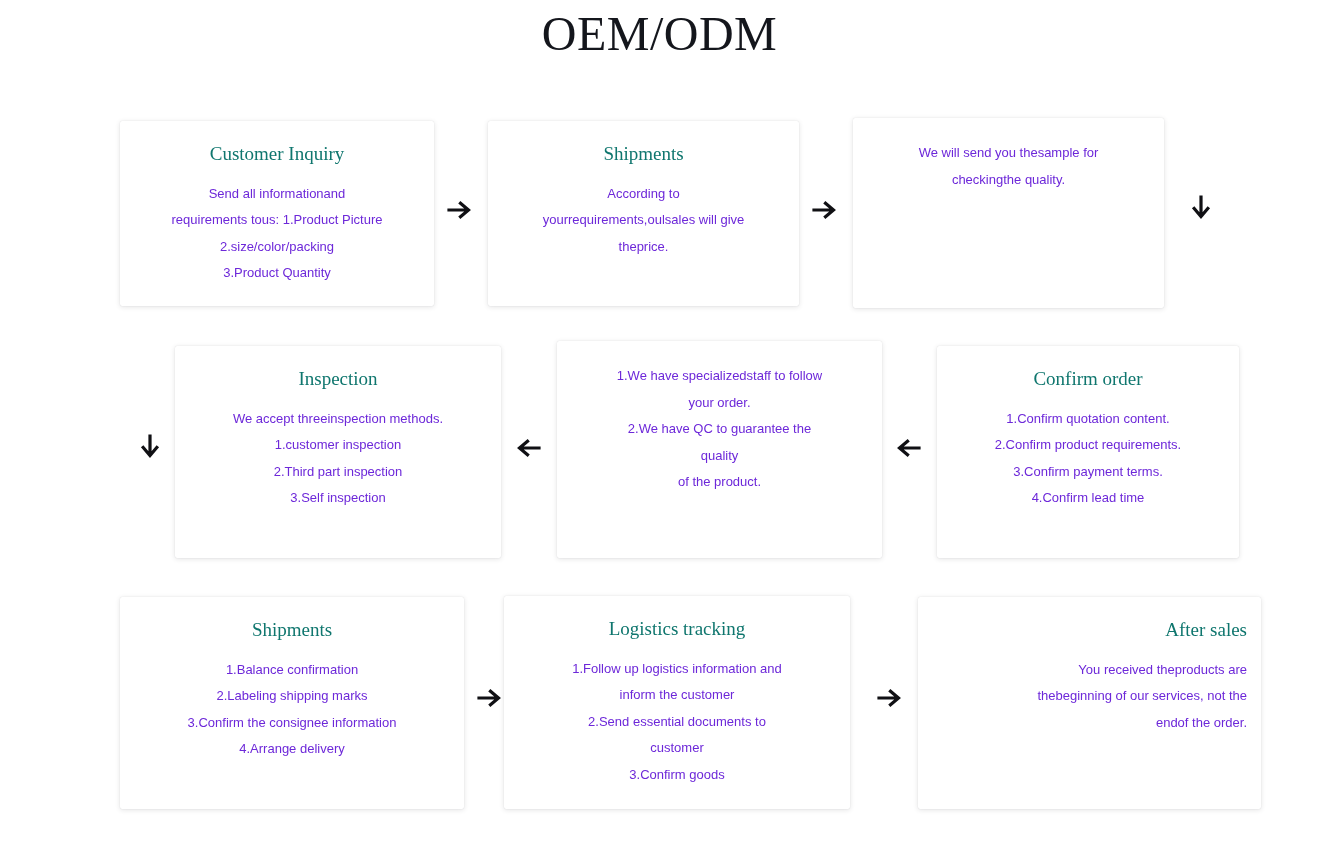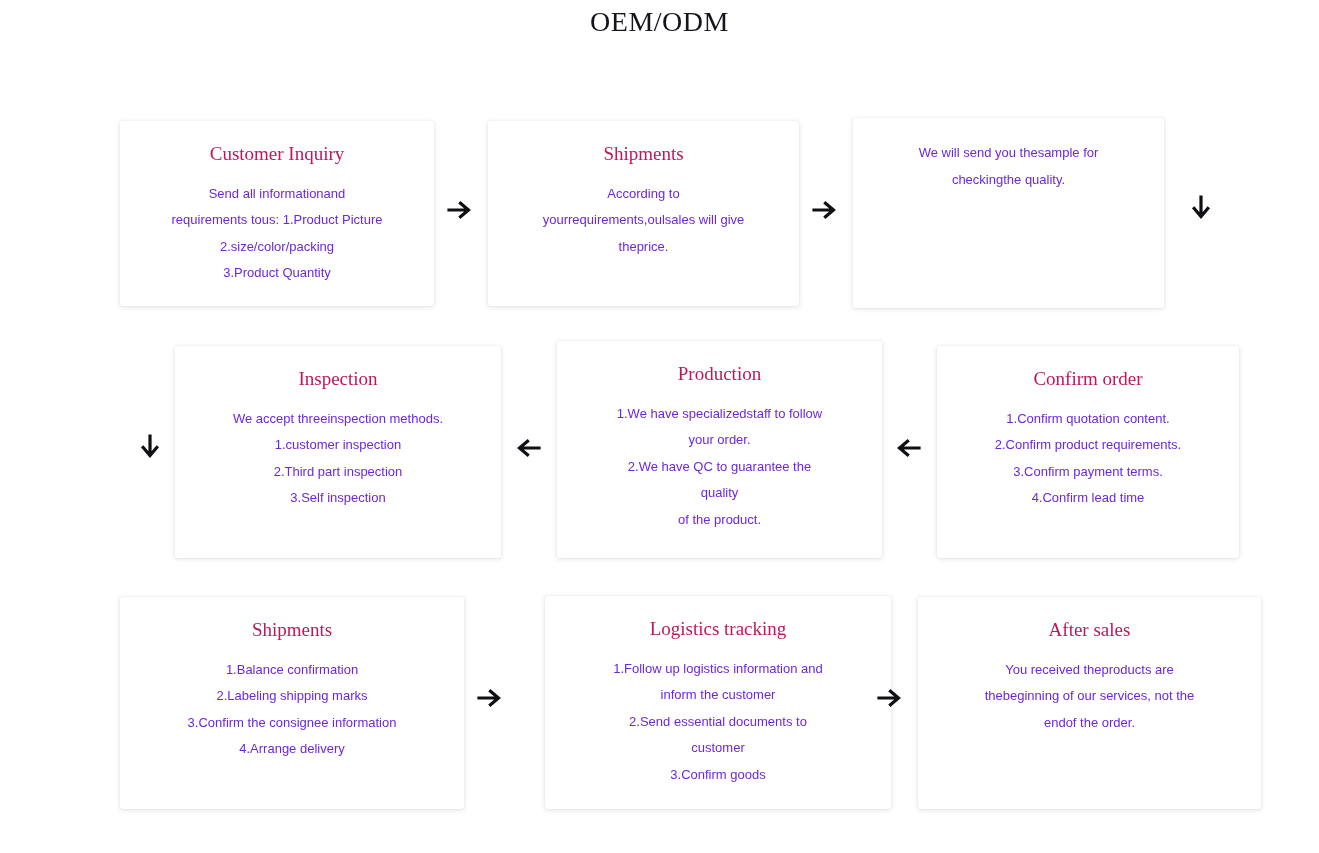"OEM/ODM" #page-title { font-size: 28px -> 48px }
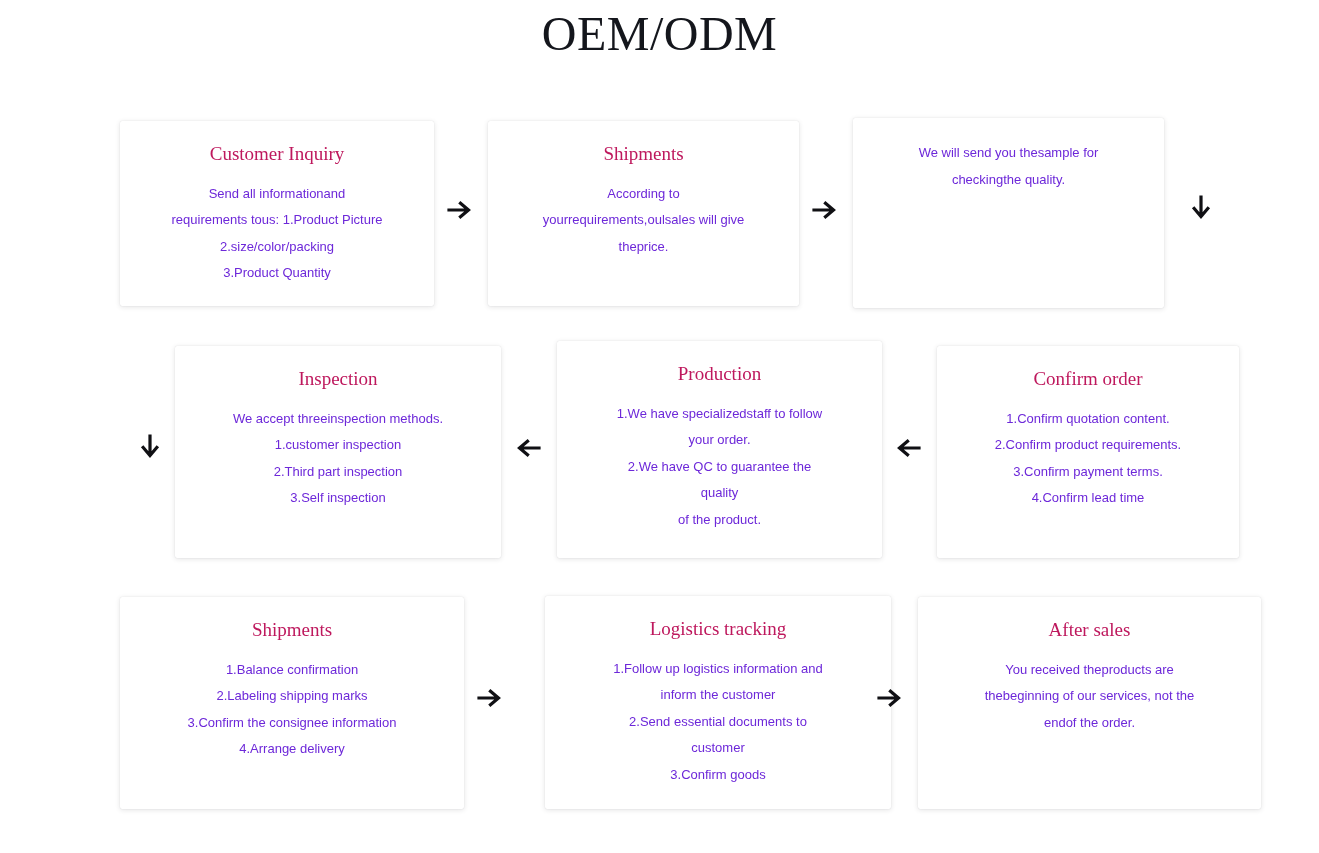"Customer Inquiry" .card-title { color: #be185d -> #0f766e }
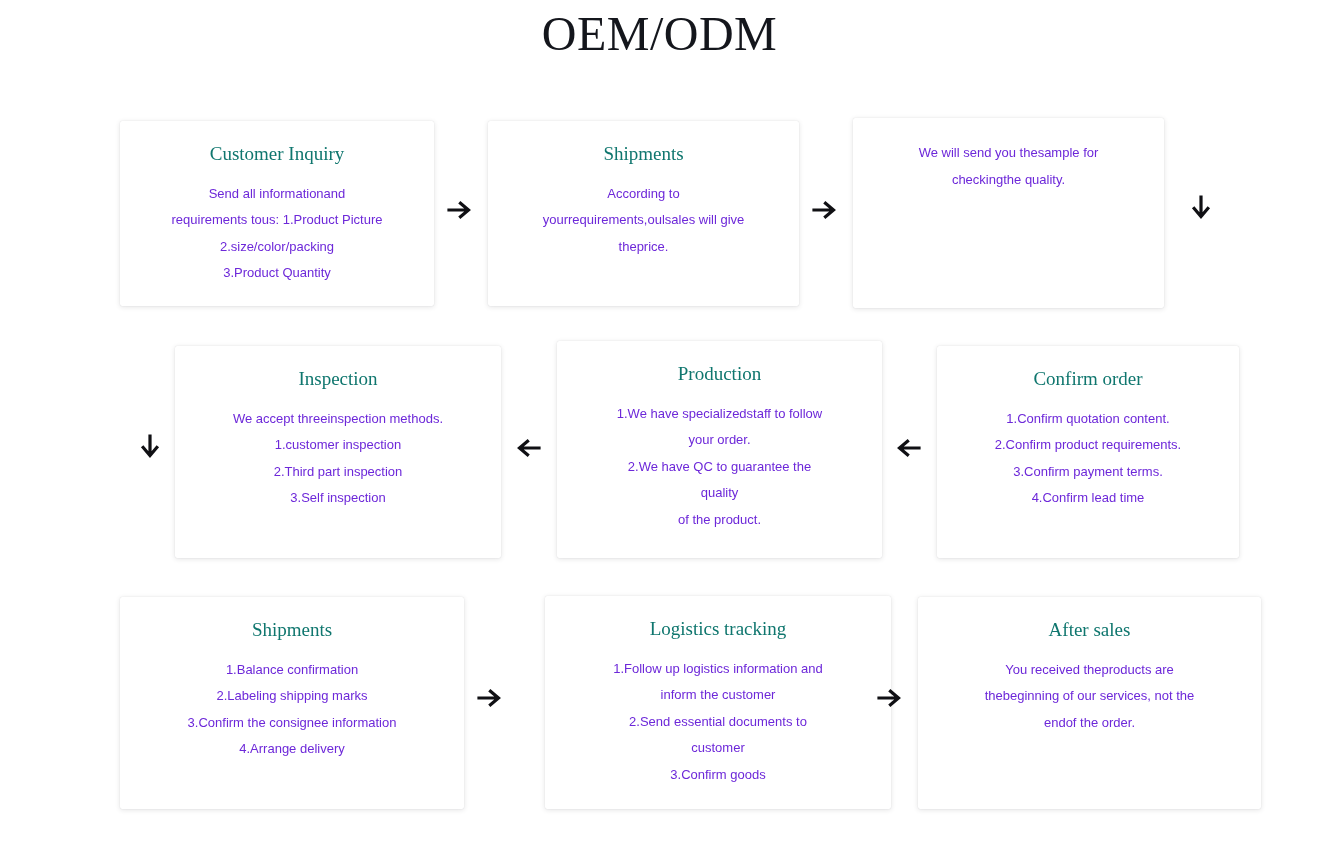"Production" div.card-title { html: <div>Production</div> -> none }
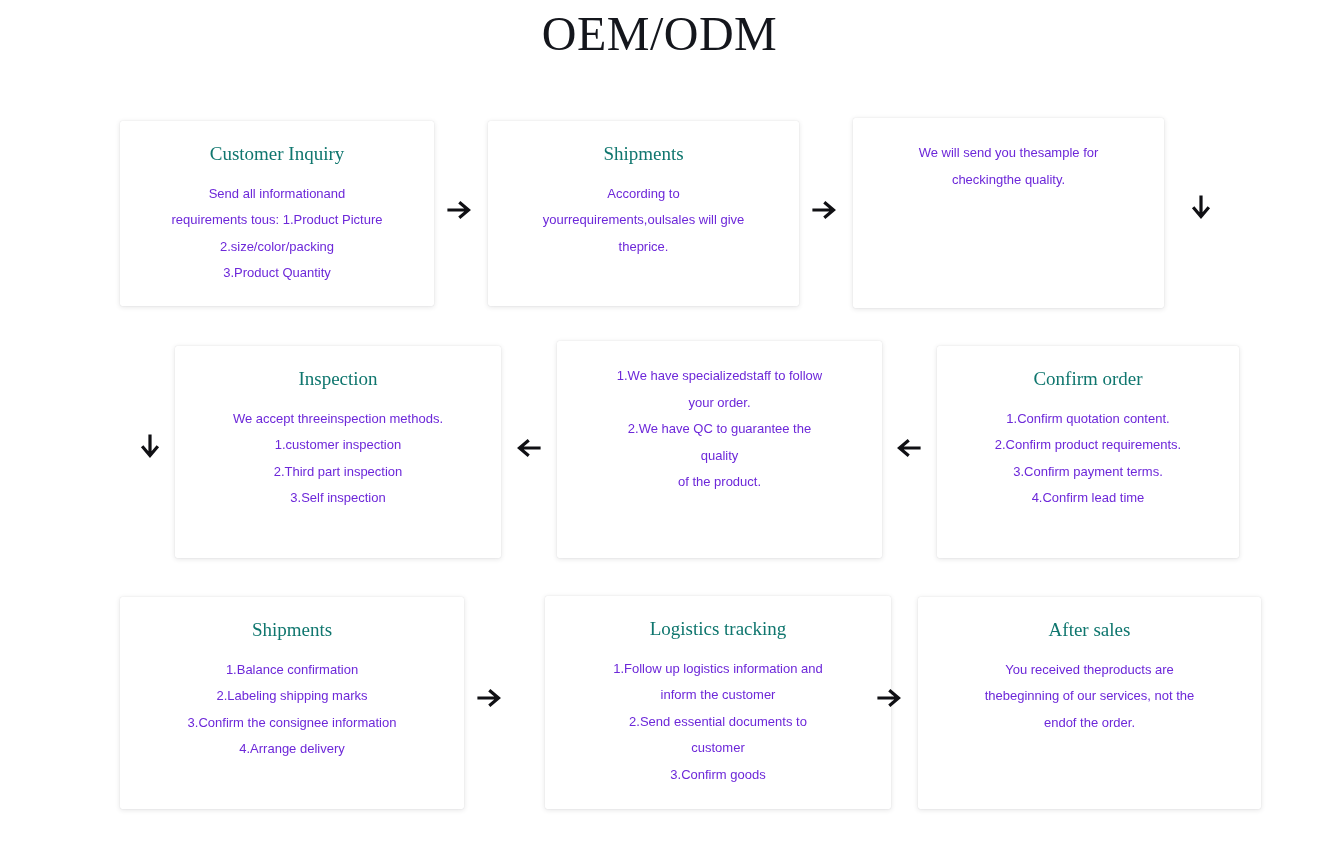"Logistics tracking" div.card { left: 545px -> 504px }
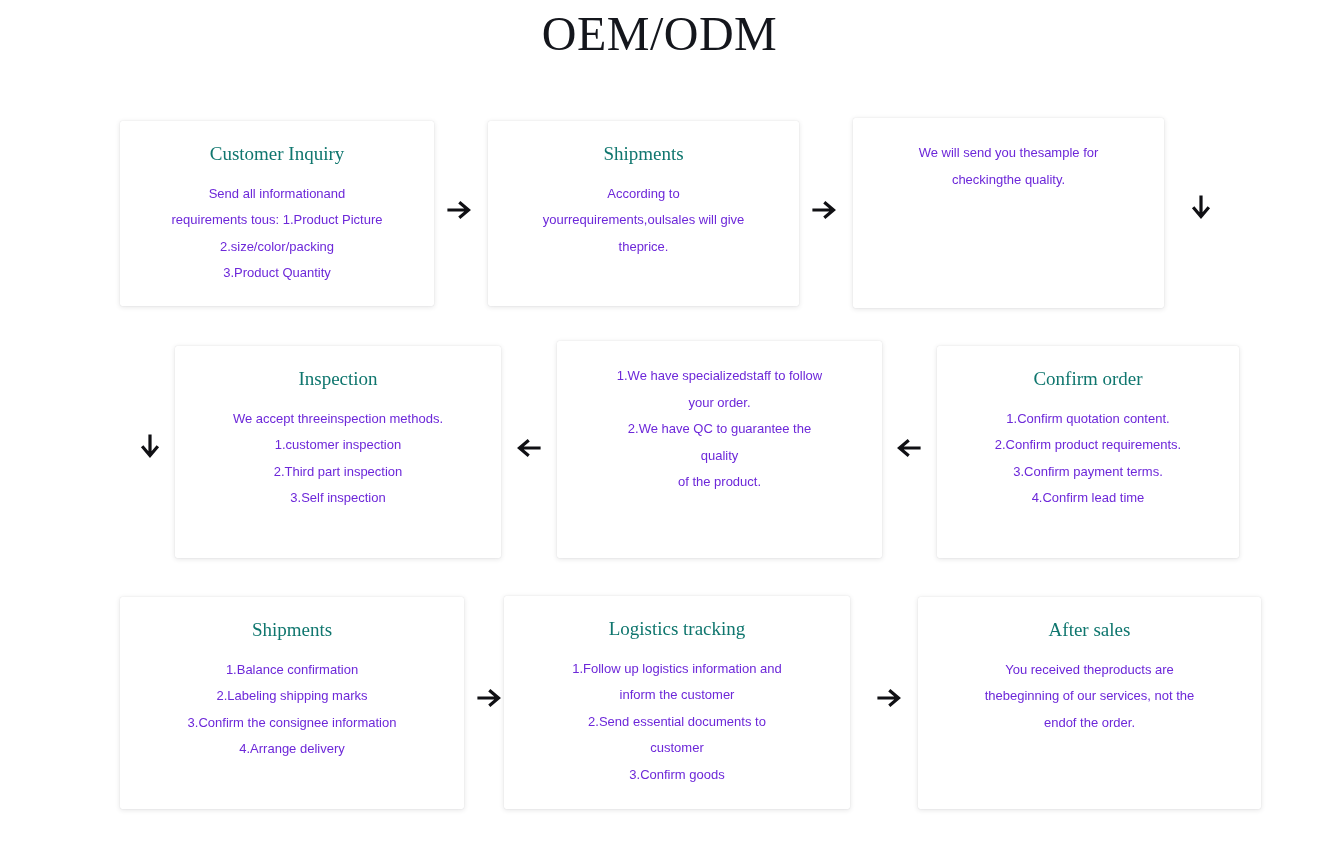"After sales" div.card { text-align: none -> right }
